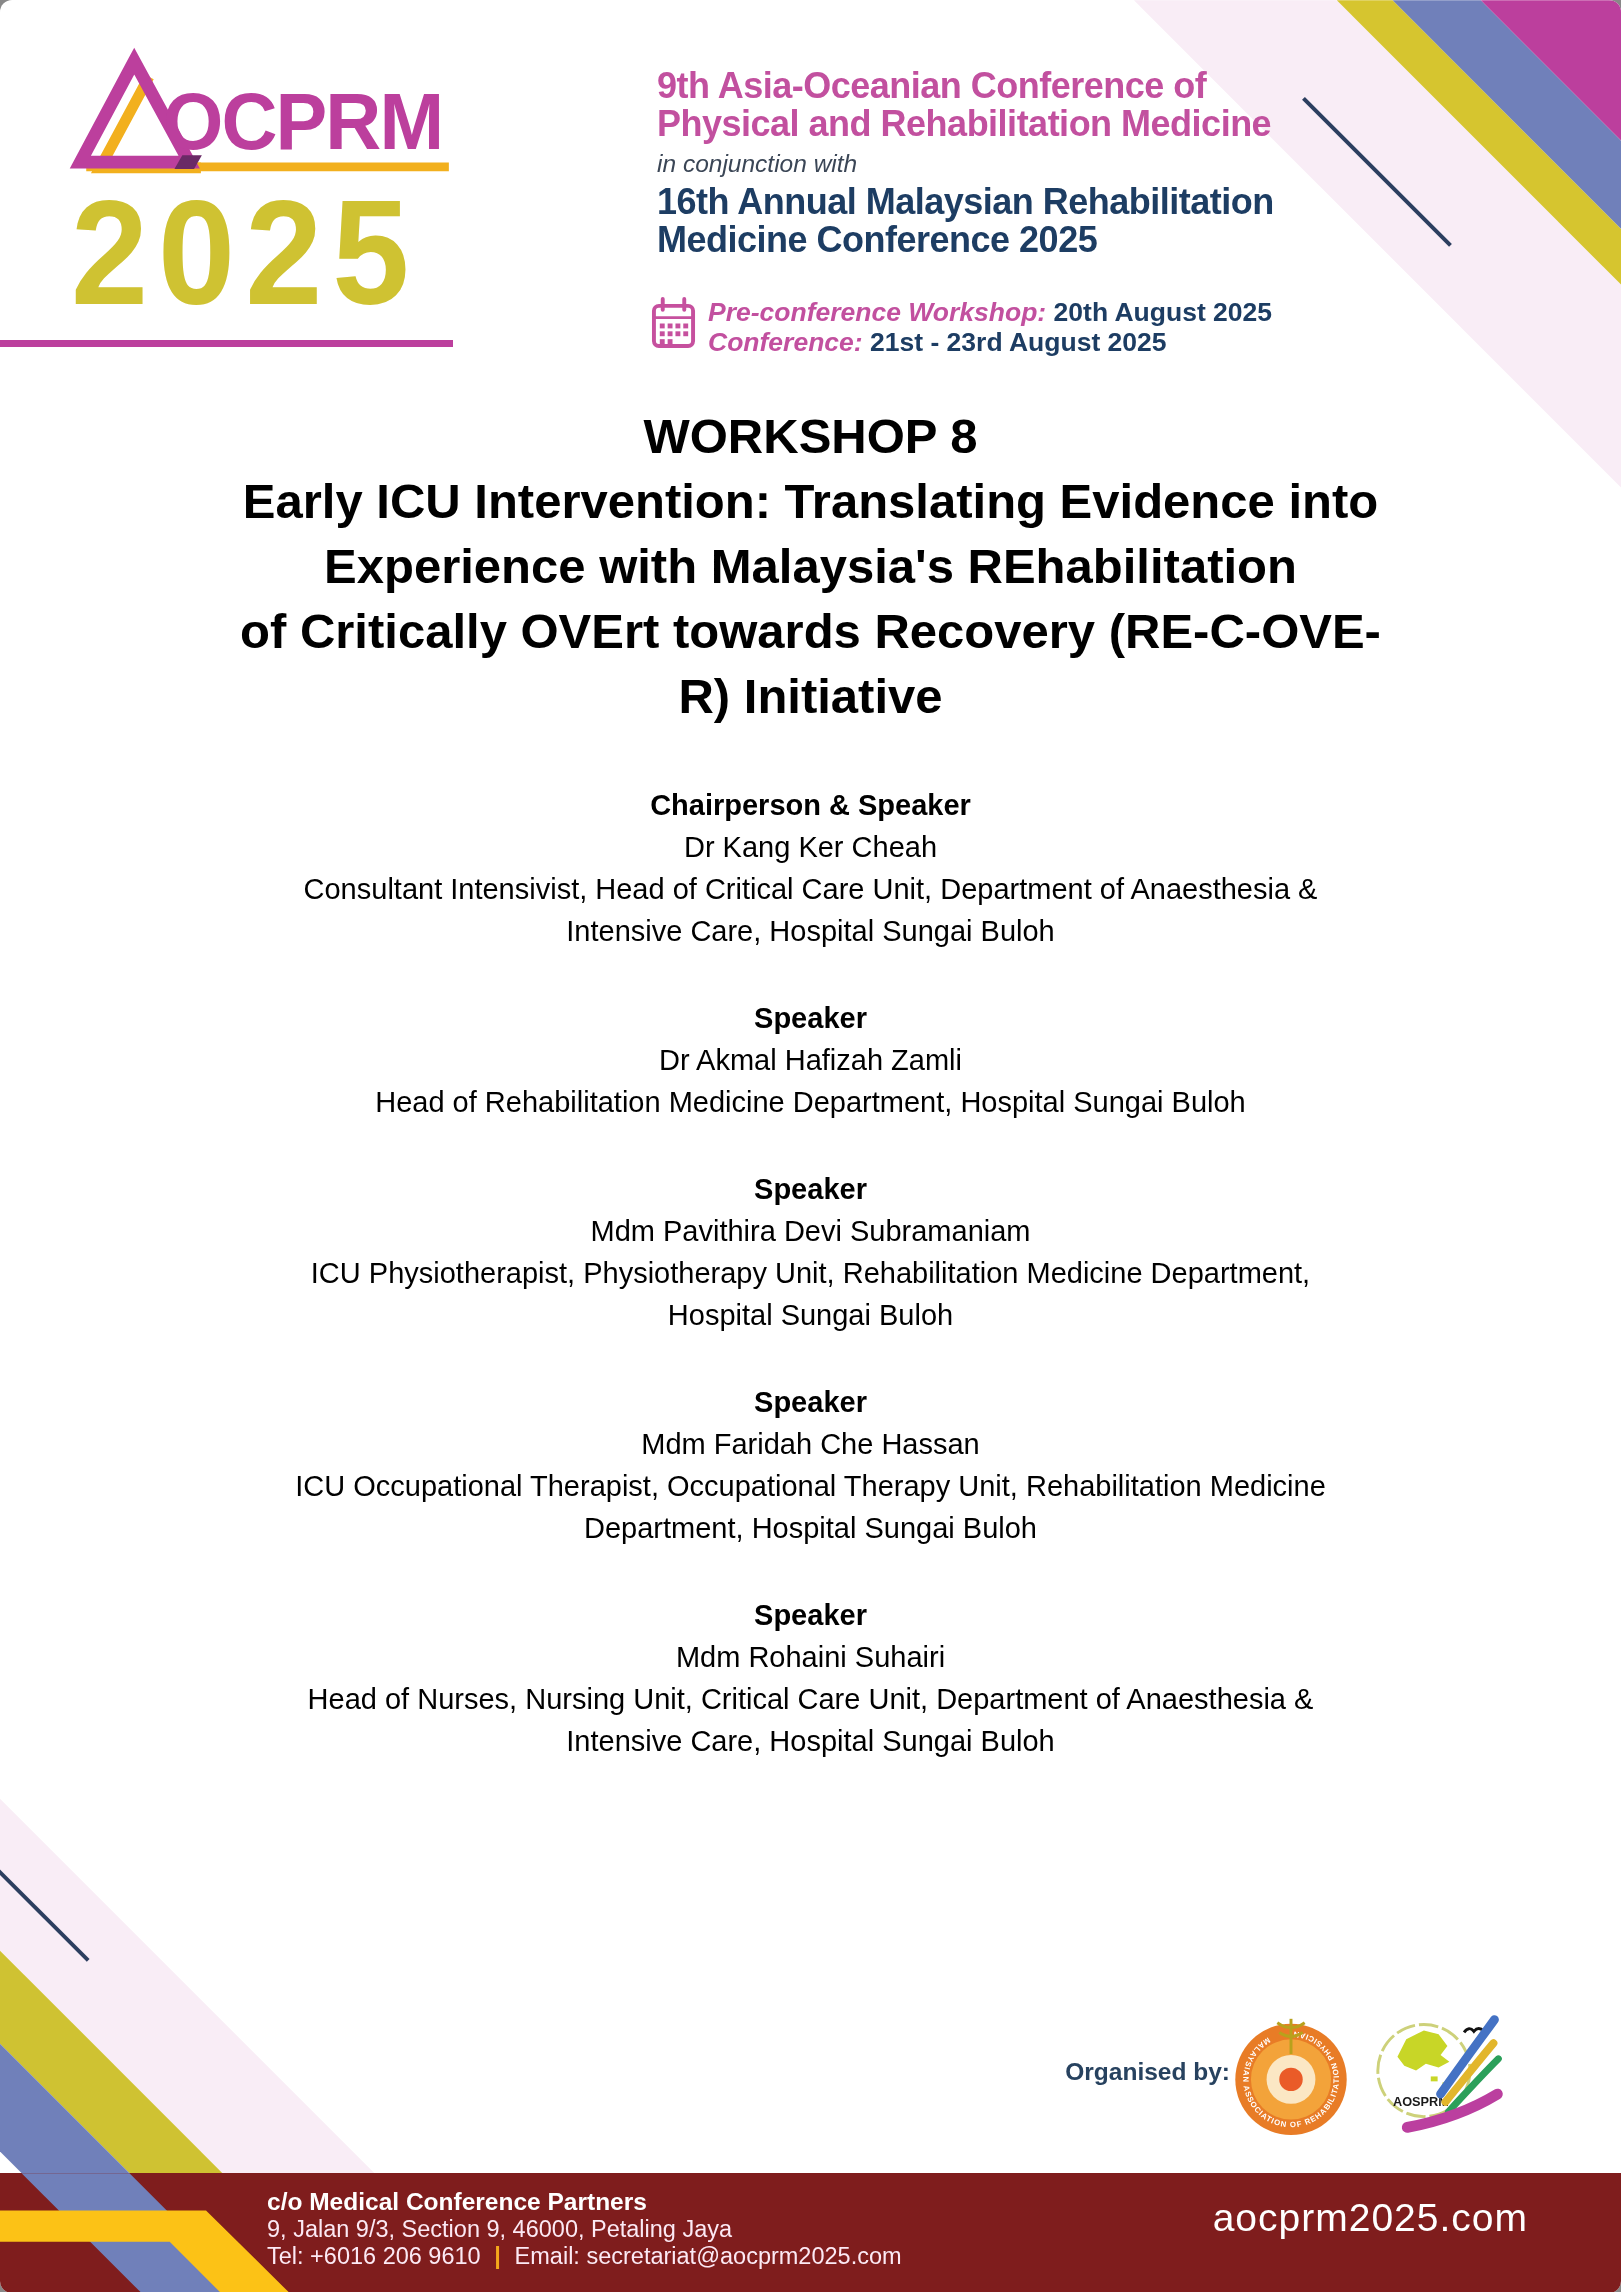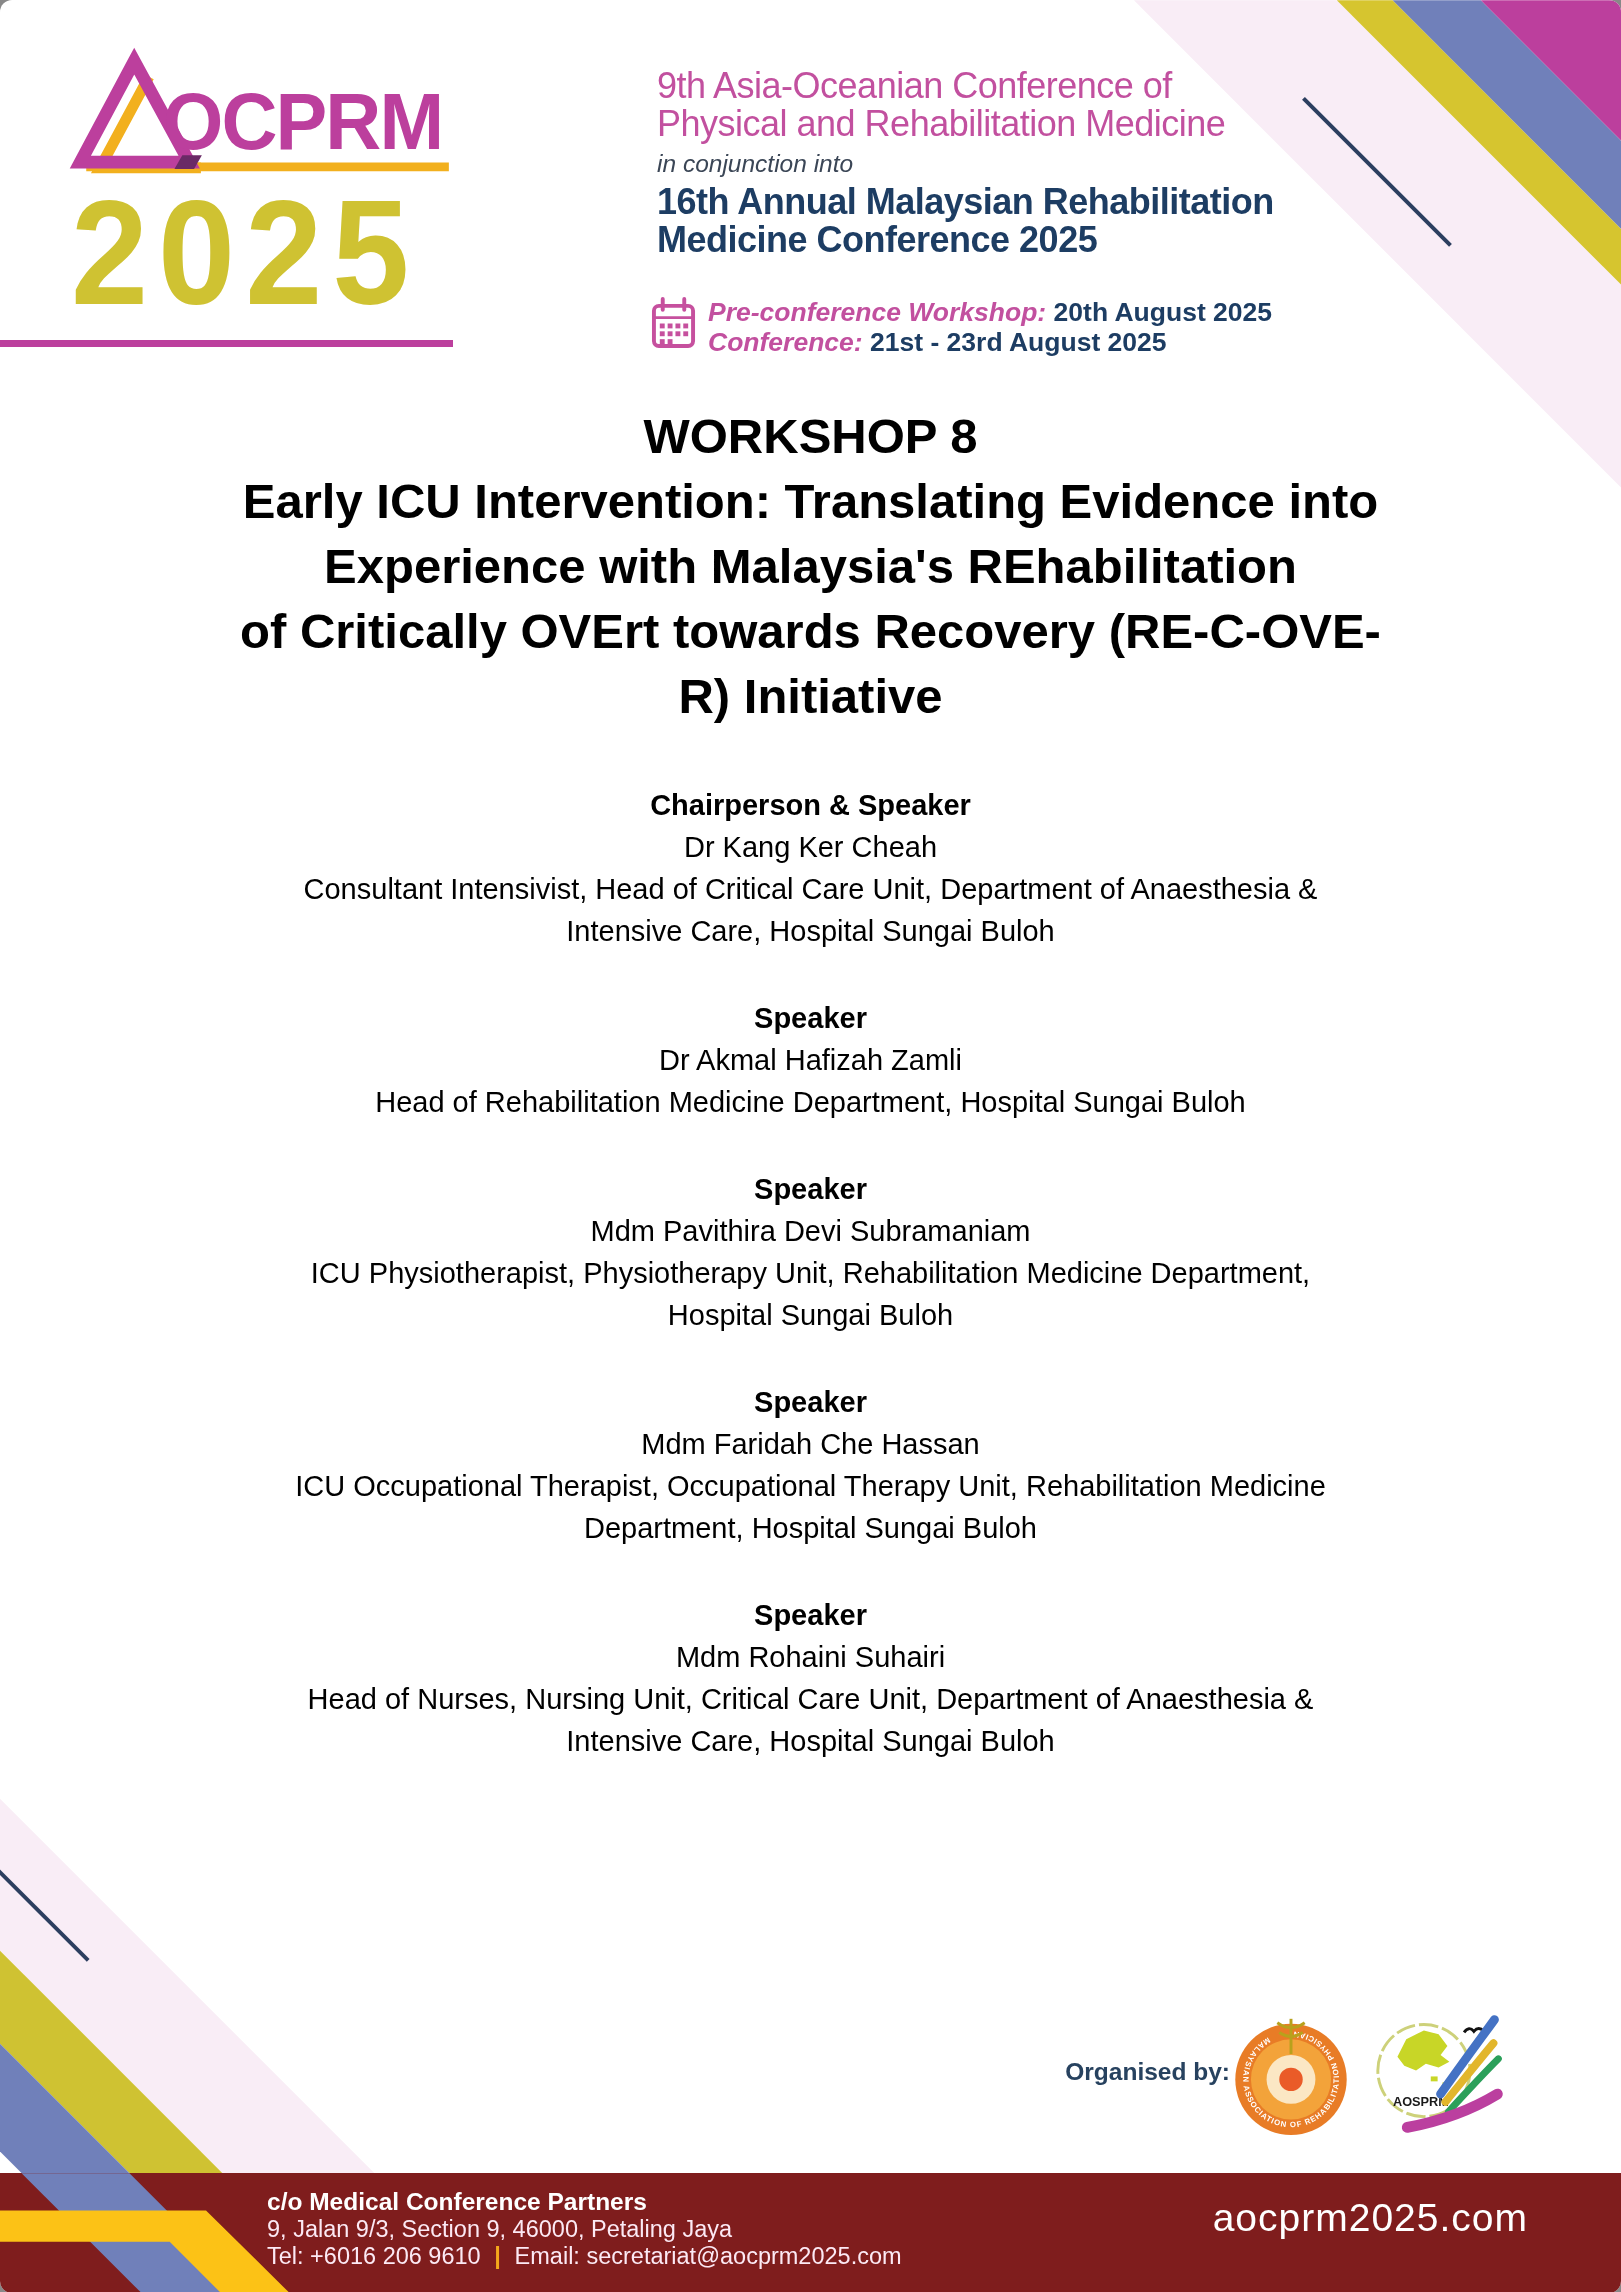"9th Asia-Oceanian Conference of" .conf-title { font-weight: normal -> bold }
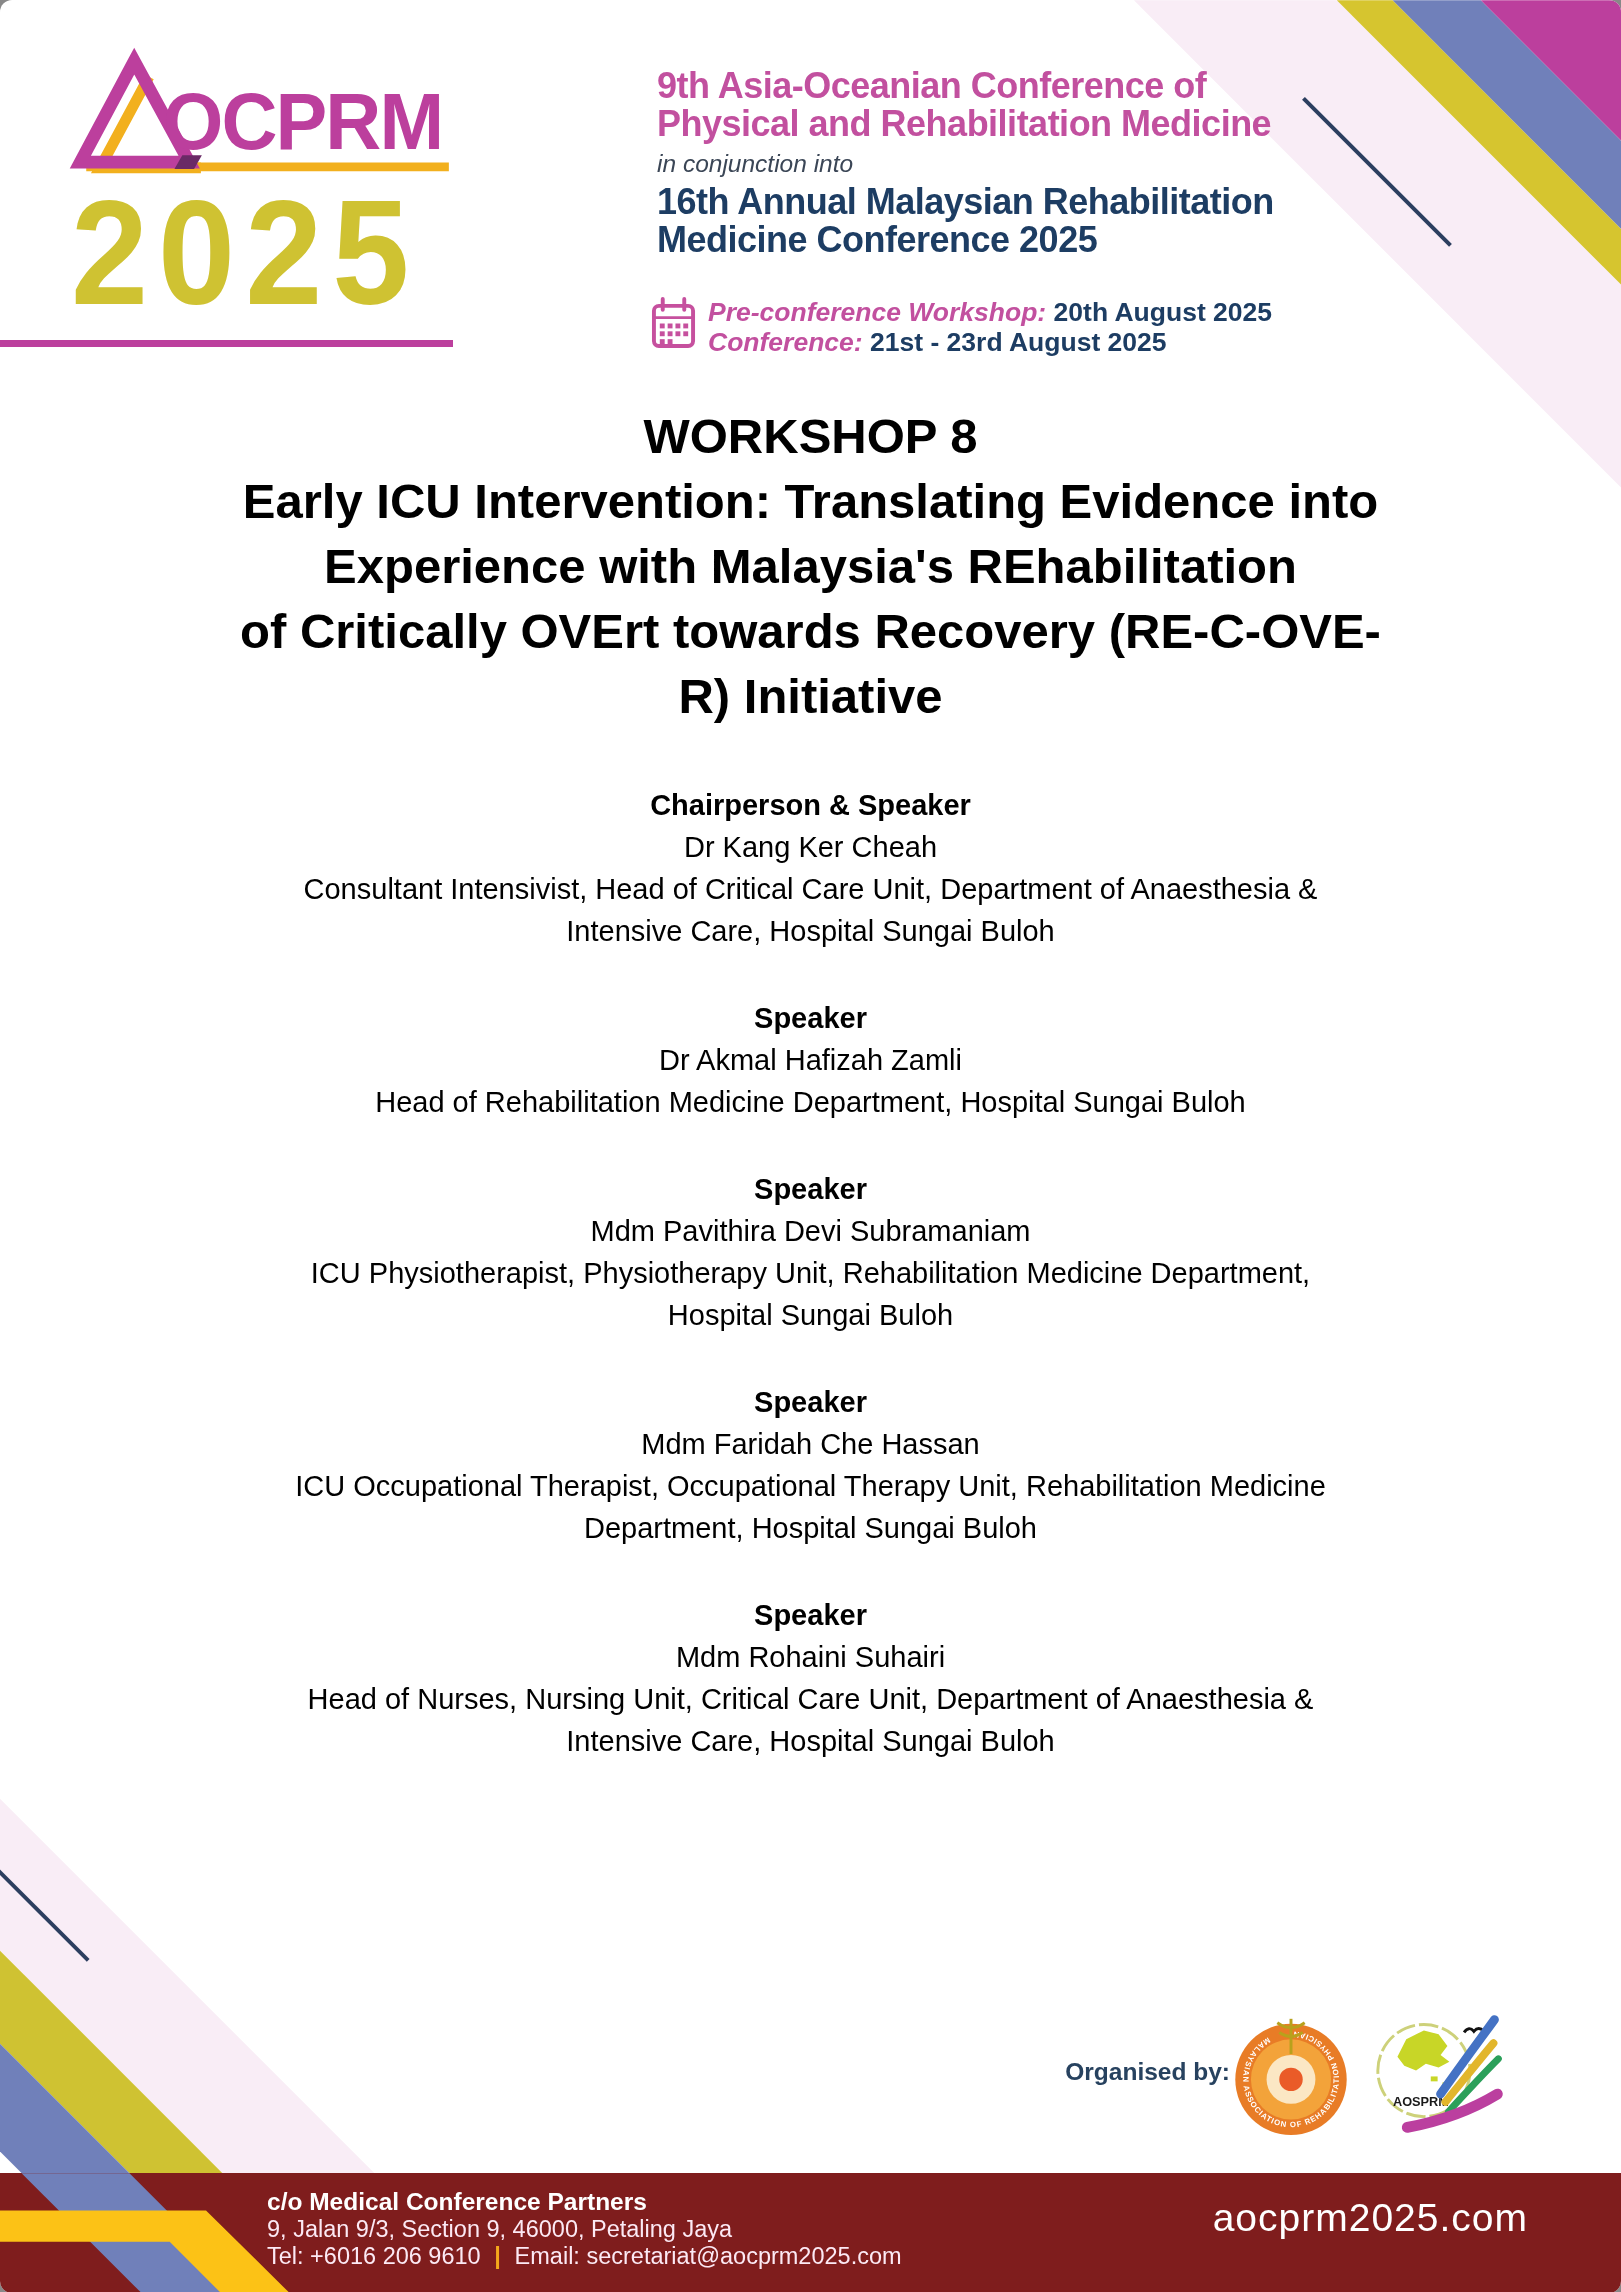"in conjunction into" div.conf-conj { text: into -> with }
